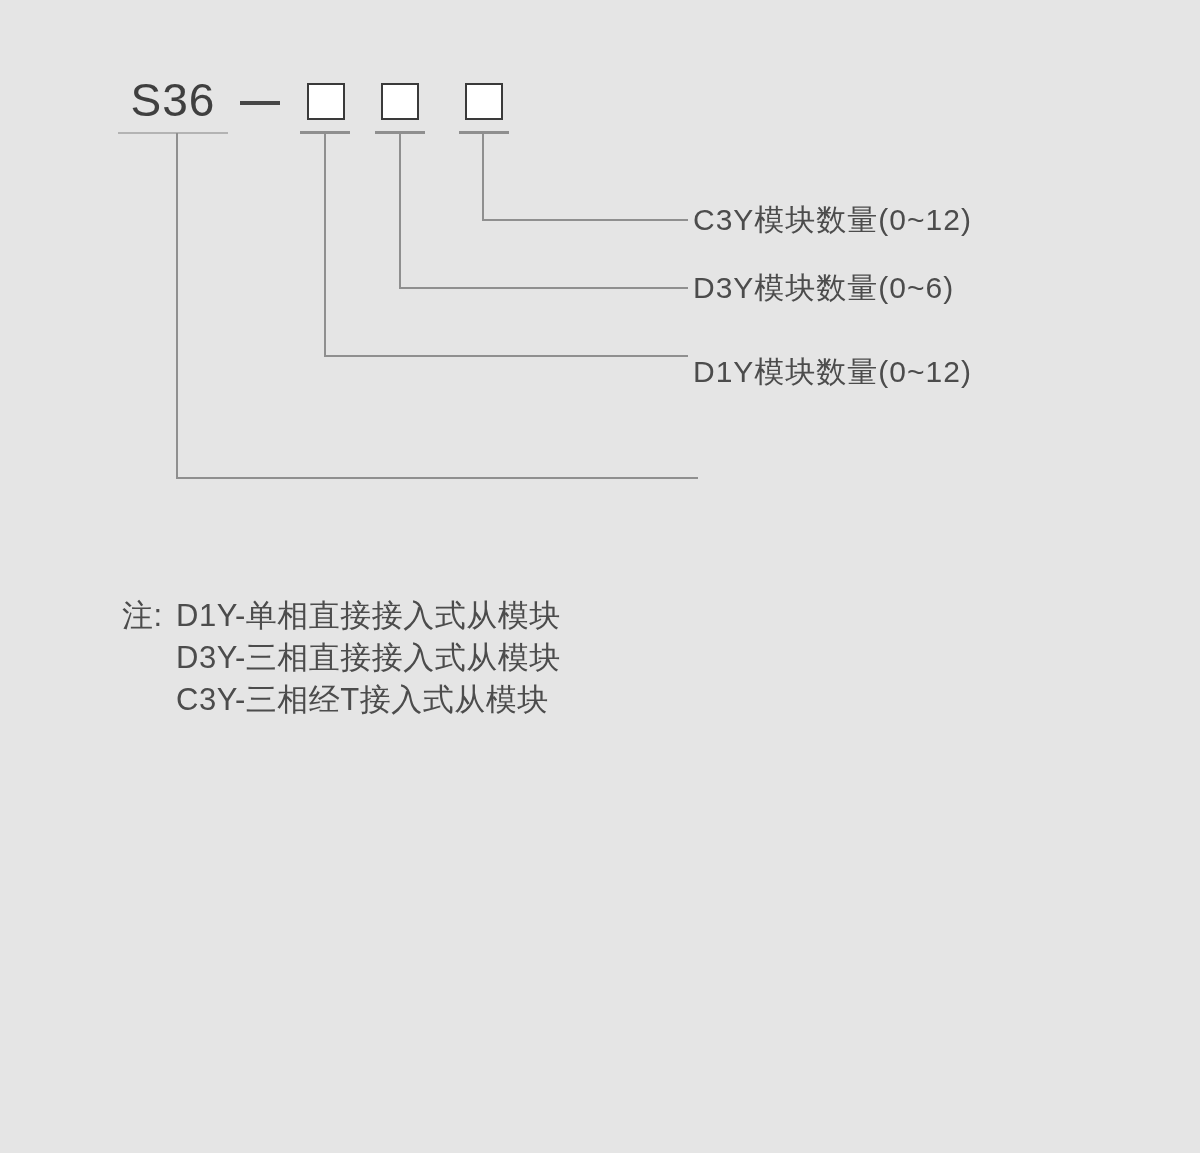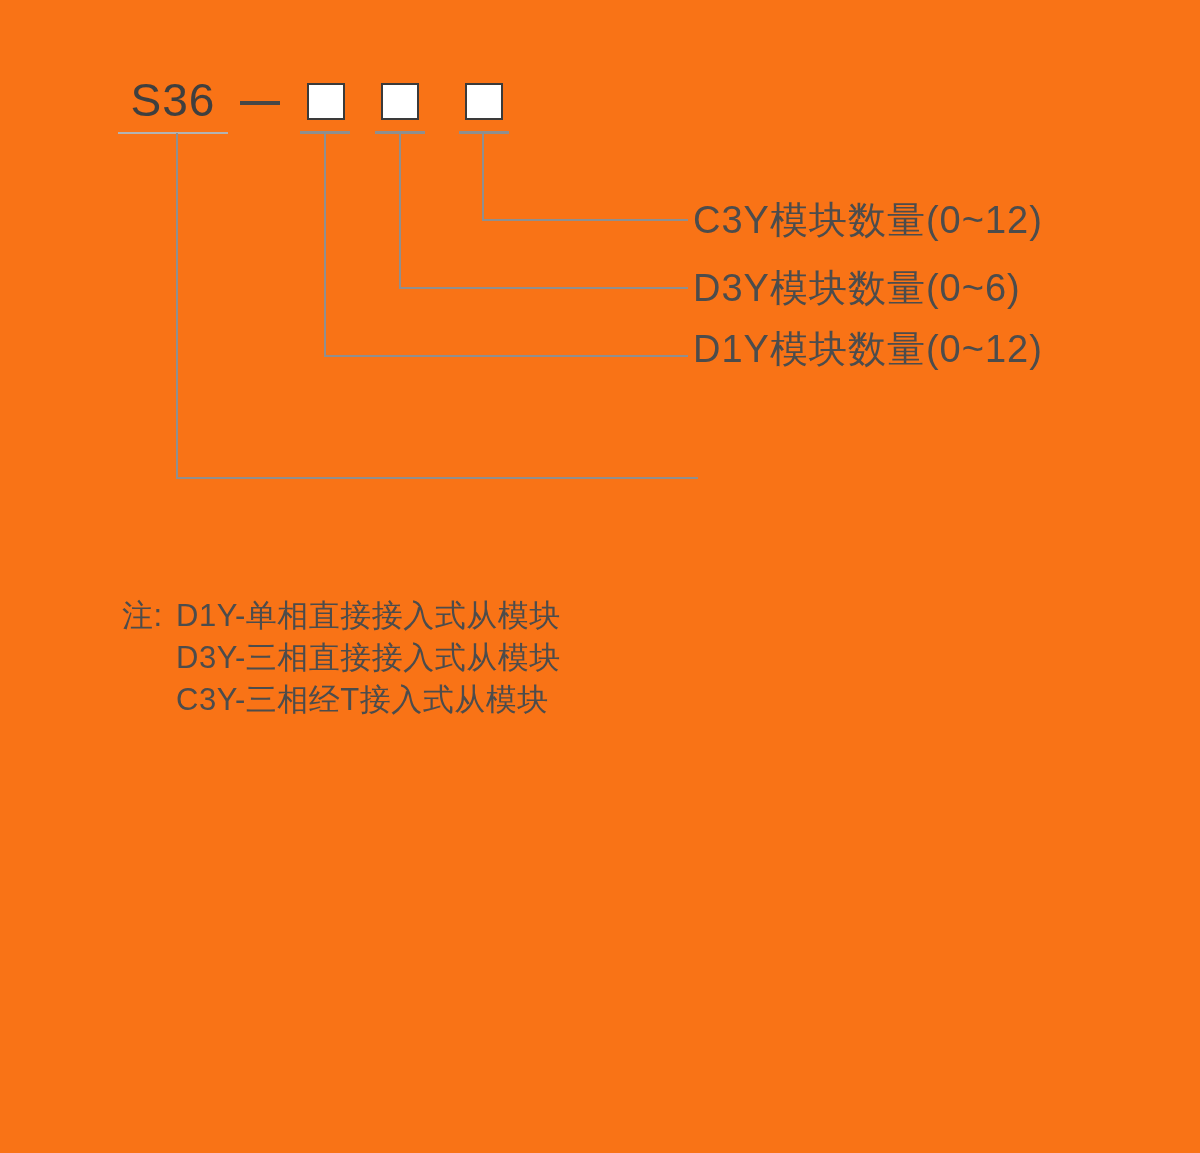"S36" .canvas { background: #f97316 -> #e5e5e5 }
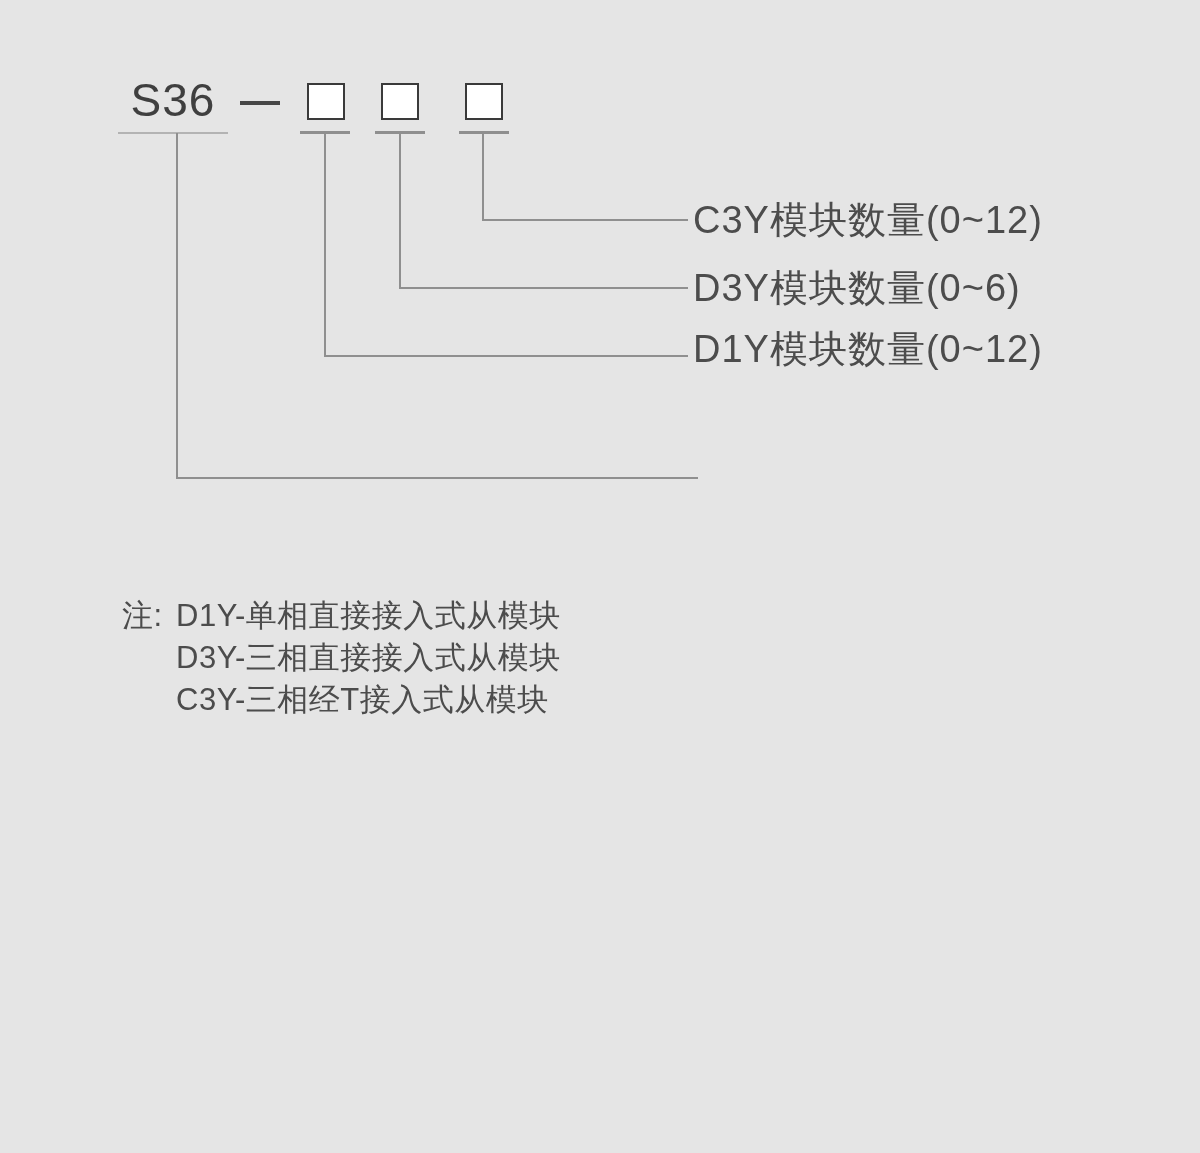"C3Y模块数量(0~12)" .branch-label { font-size: 38px -> 30px }
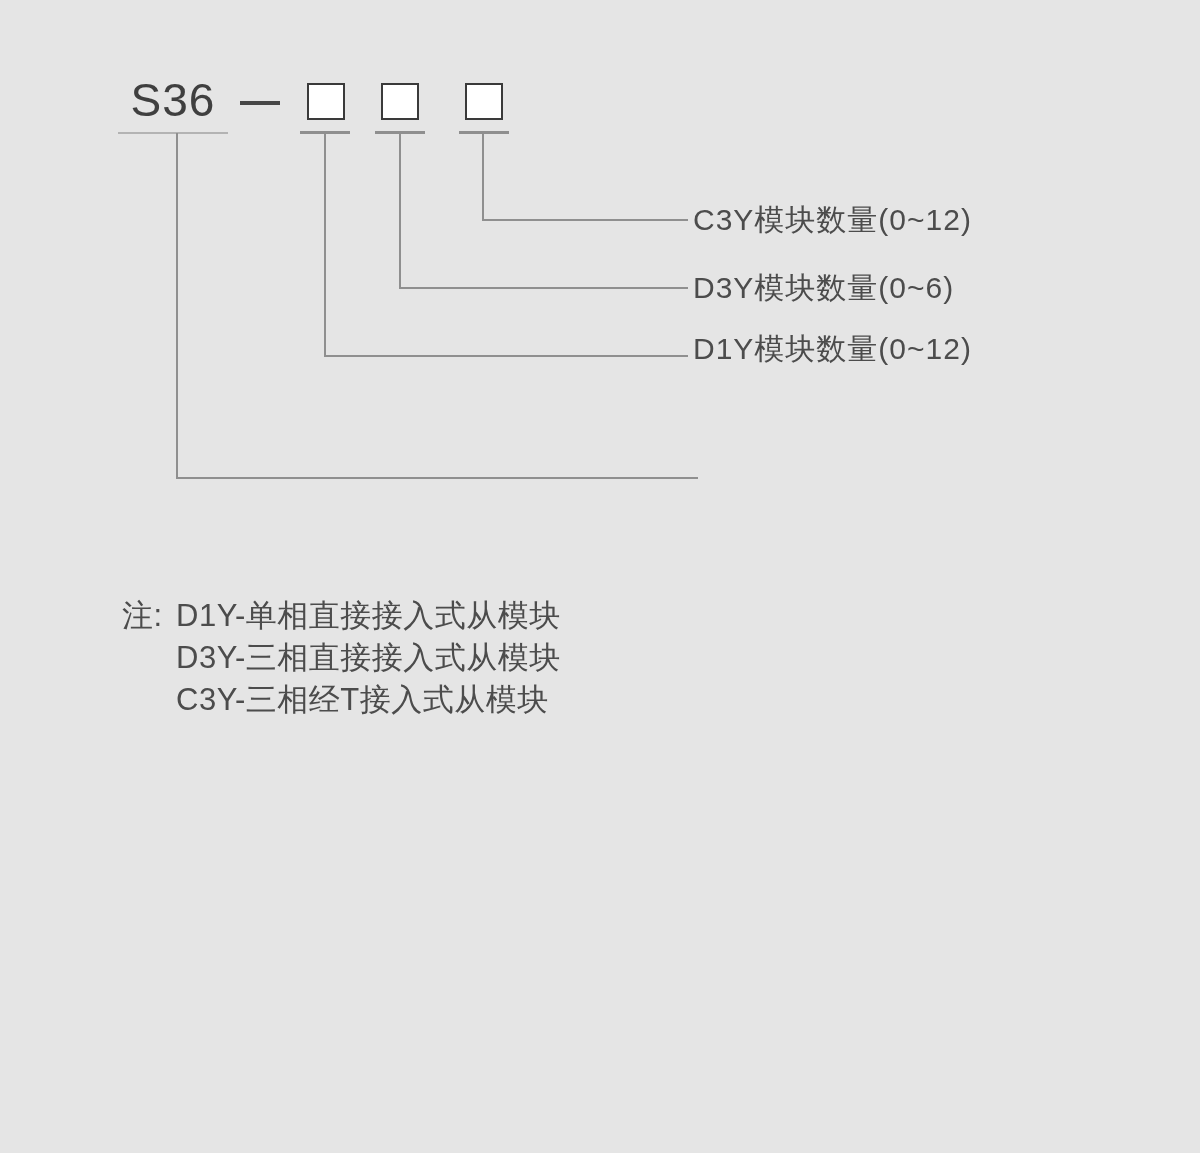"D1Y模块数量(0~12)" .branch-label.l-d1y { top: 329px -> 352px }
